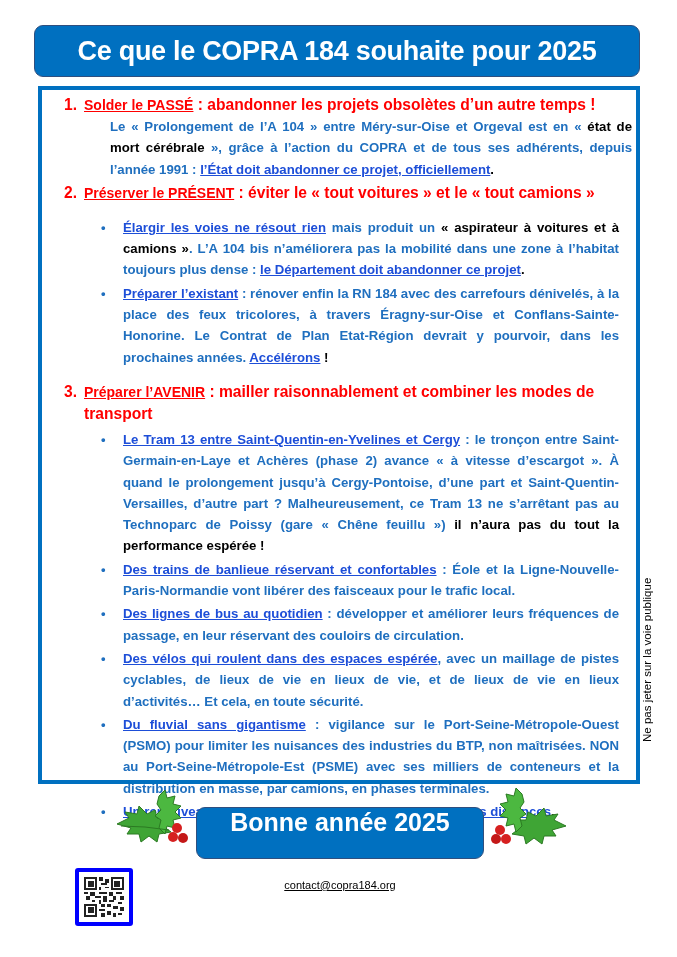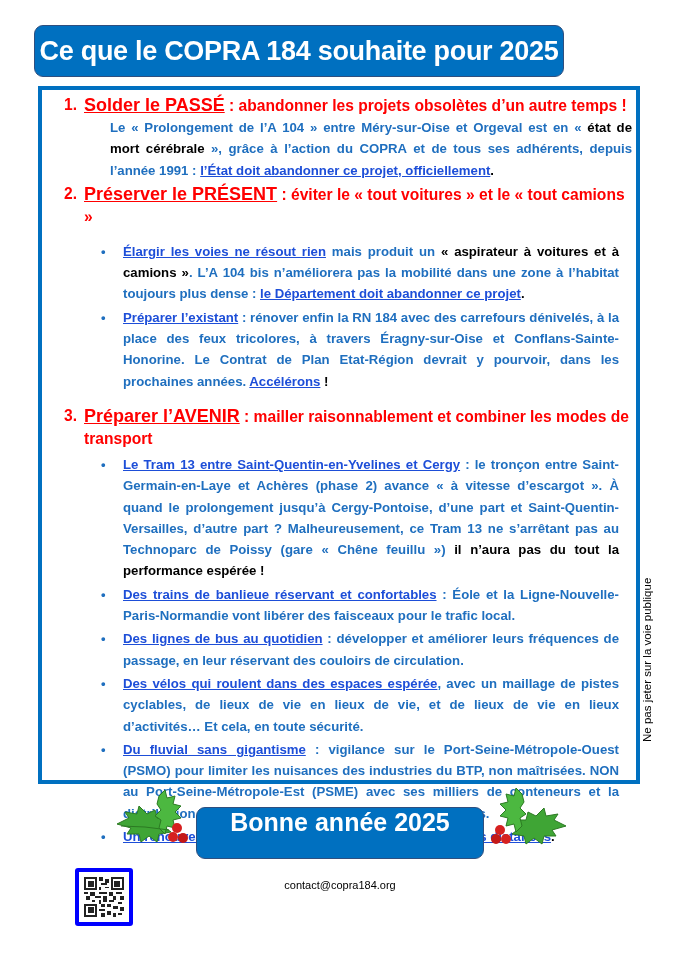"Ce que le COPRA 184" .title-banner { width: 530px -> 606px }
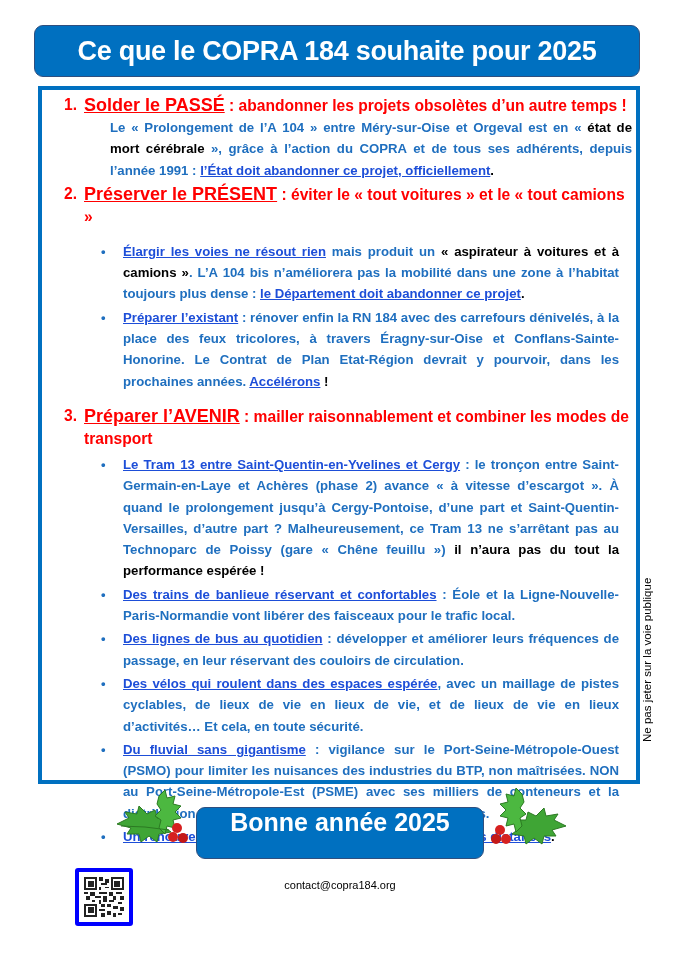"Solder le PASSÉ" .sec-head .kw { font-size: 18px -> 14px }
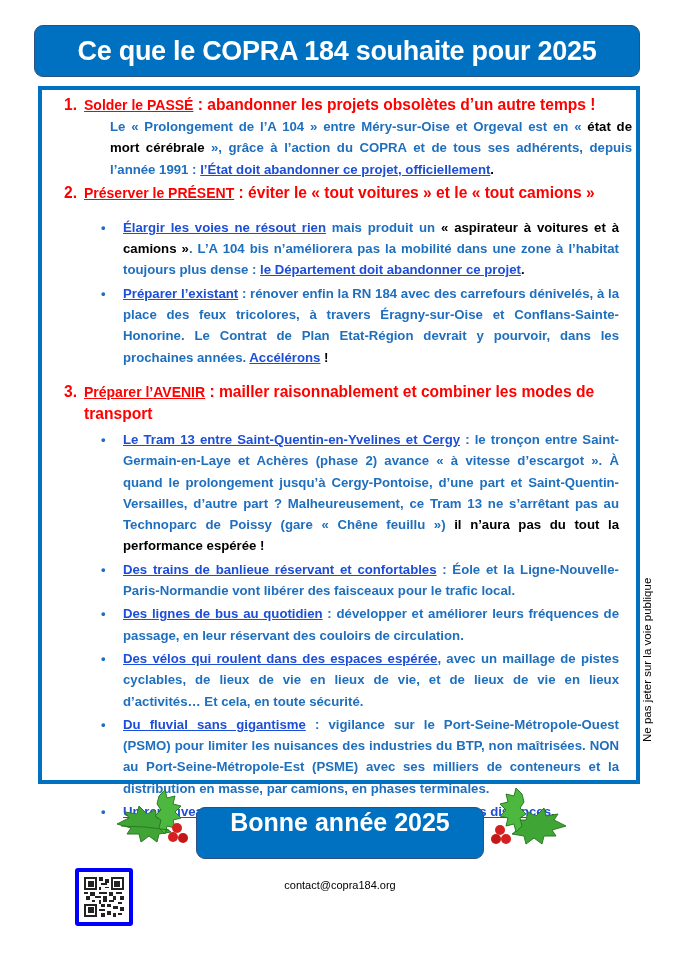"contact@copra184.org" .footer a { text-decoration: none -> underline }
